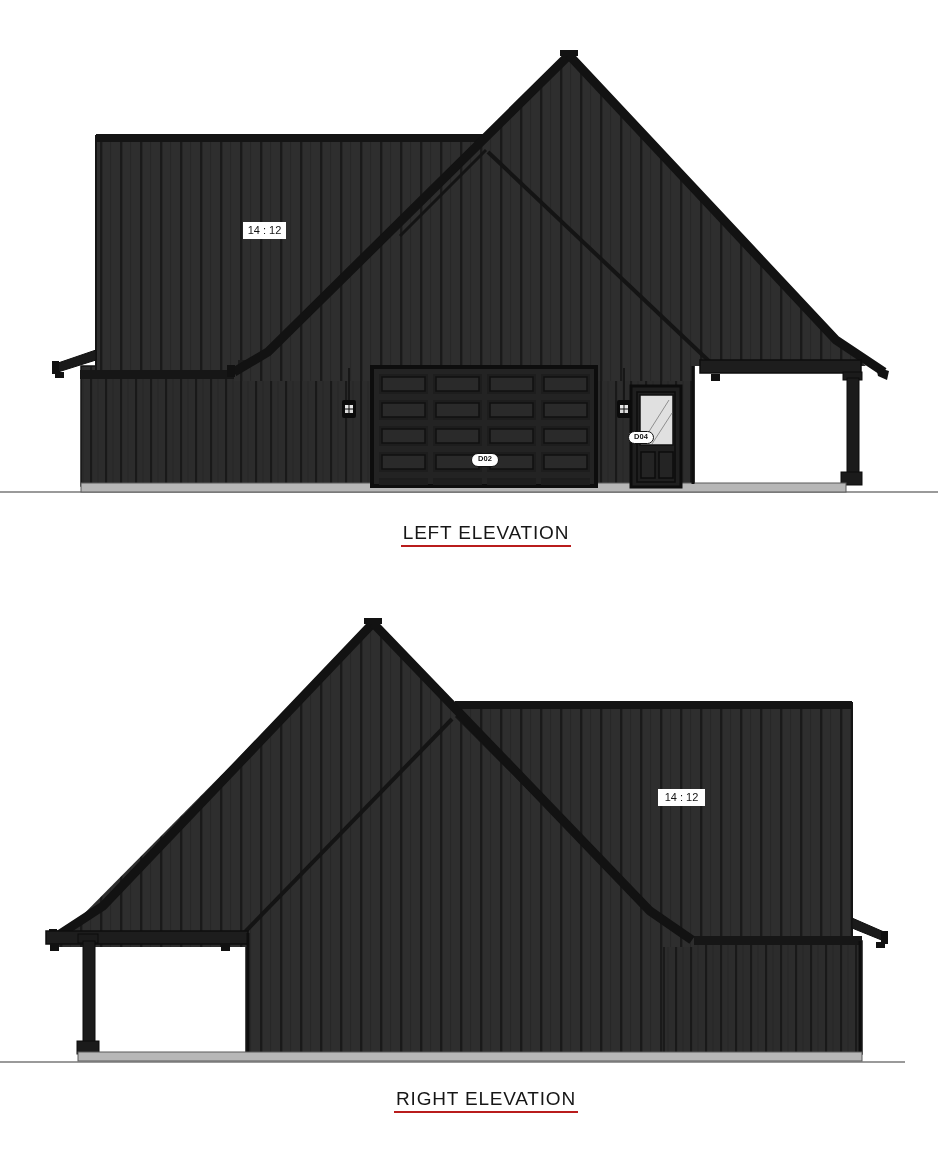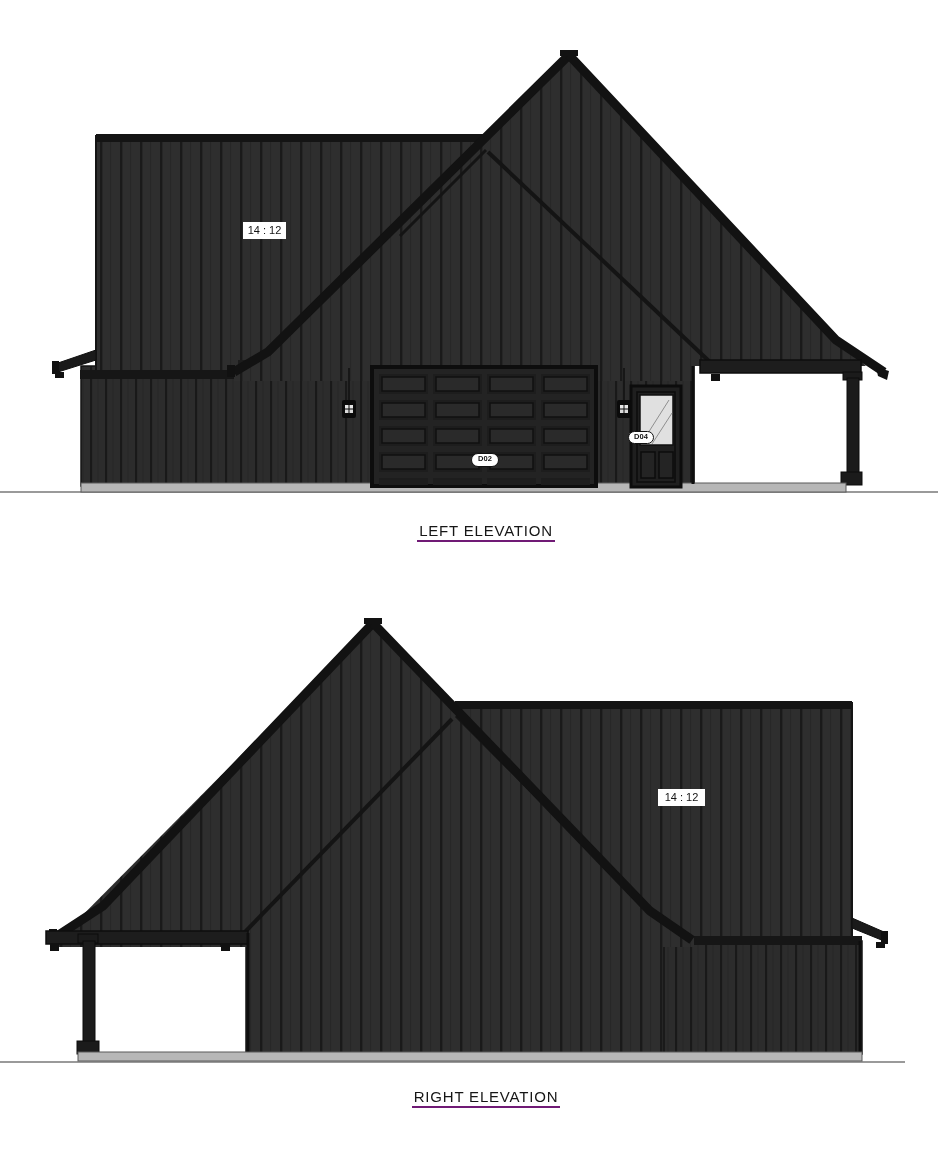"LEFT ELEVATION" .elev-title { border-bottom: 2px solid #701a75 -> 2px solid #b91c1c; font-size: 15px -> 19px }
